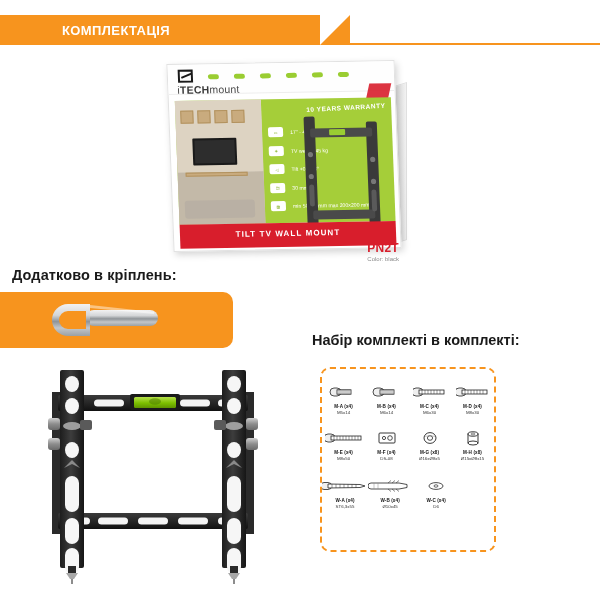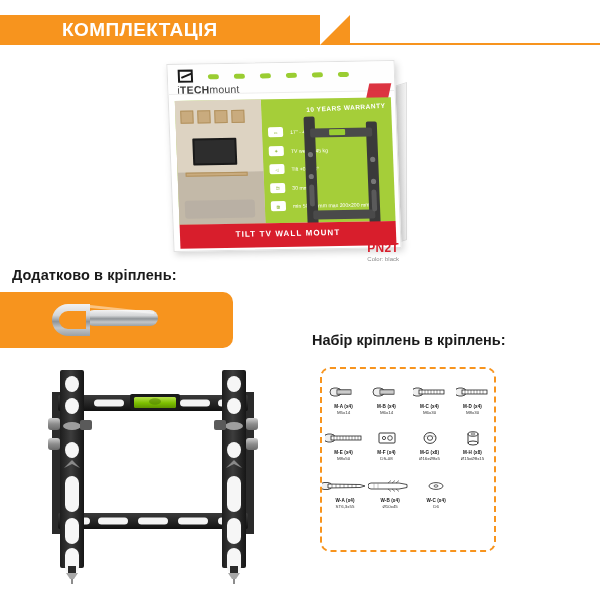"КОМПЛЕКТАЦІЯ" #header-title { font-size: 19px -> 13px }
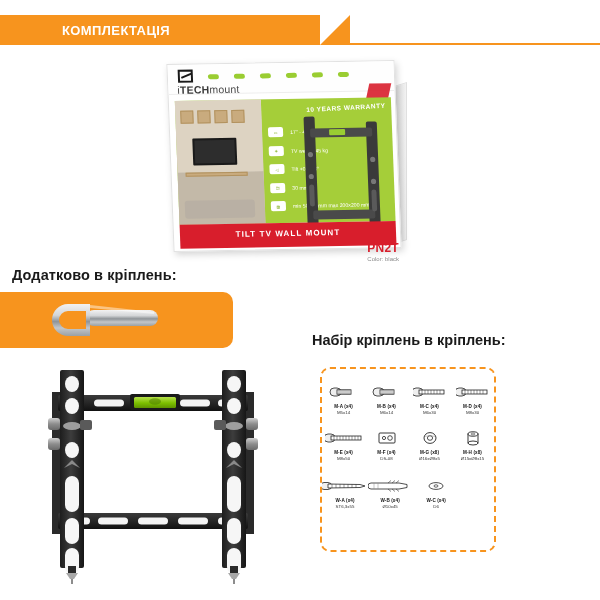"Набір кріплень в кріплень:" div { text: кріплень в кріплень -> комплекті в комплекті }
